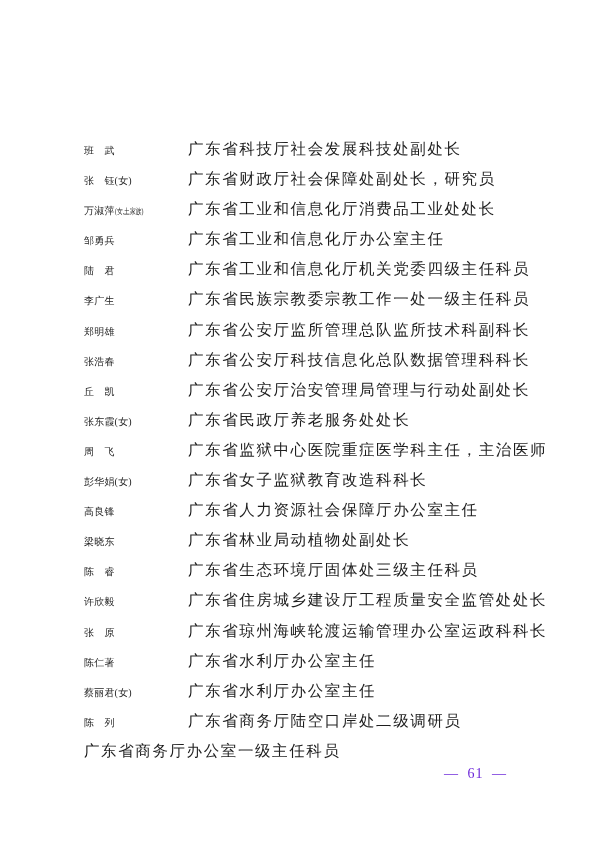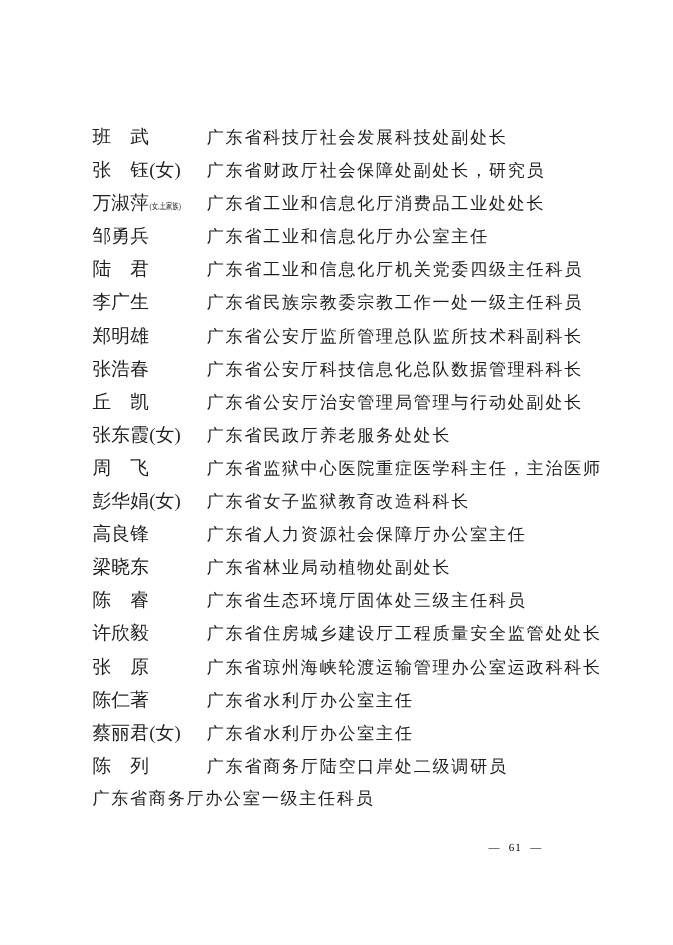"班 武" .name { font-size: 17px -> 10px }
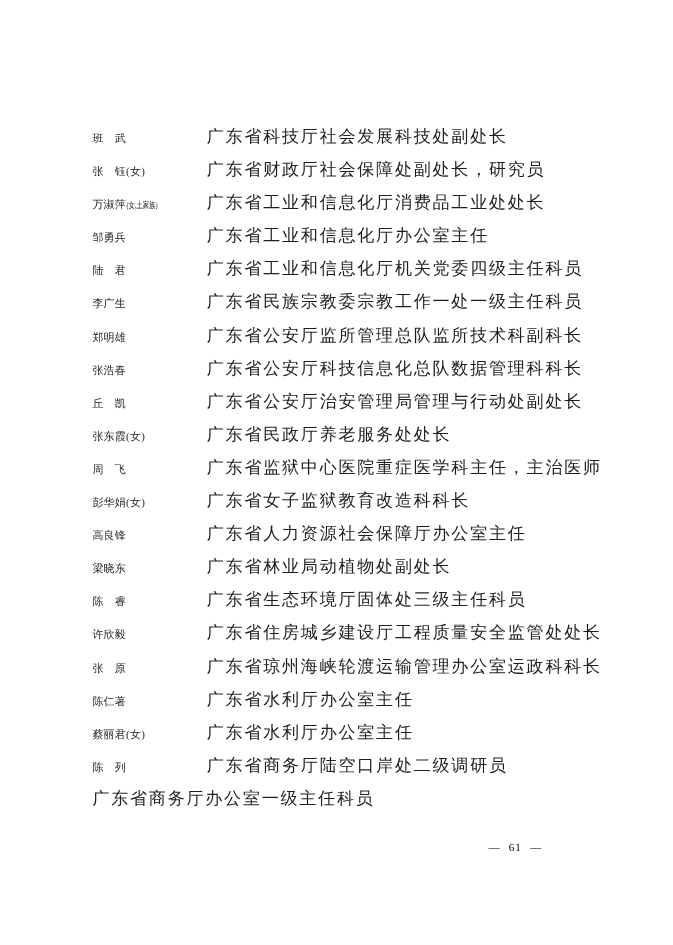"广东省科技厅社会发展科技处副处长" .title { margin-top: none -> 24px }
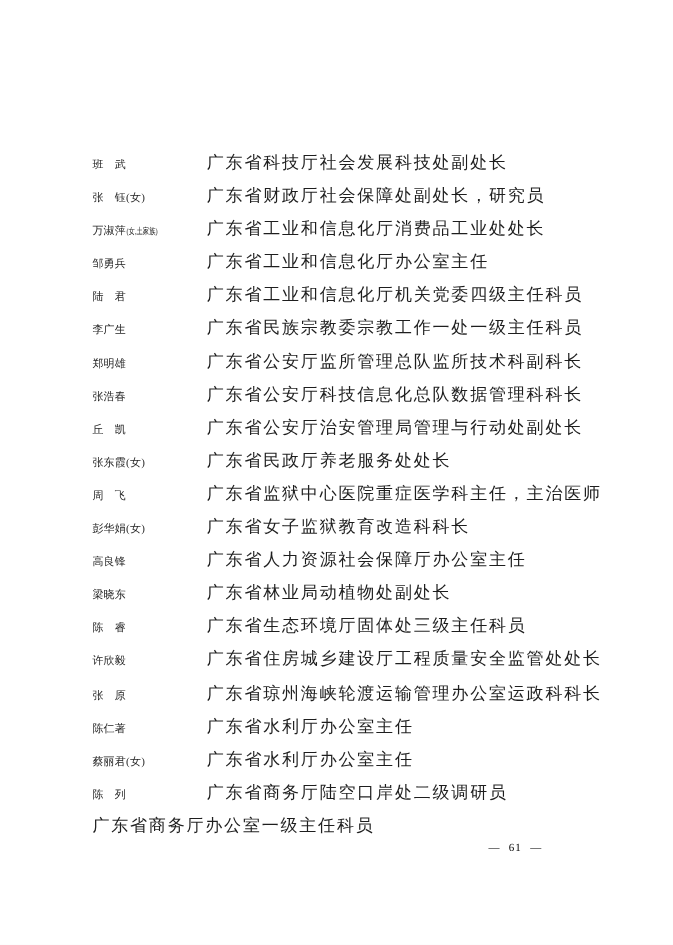"— 61 —" .page-number { color: #000000 -> #6d28d9; font-size: 10px -> 14px }
